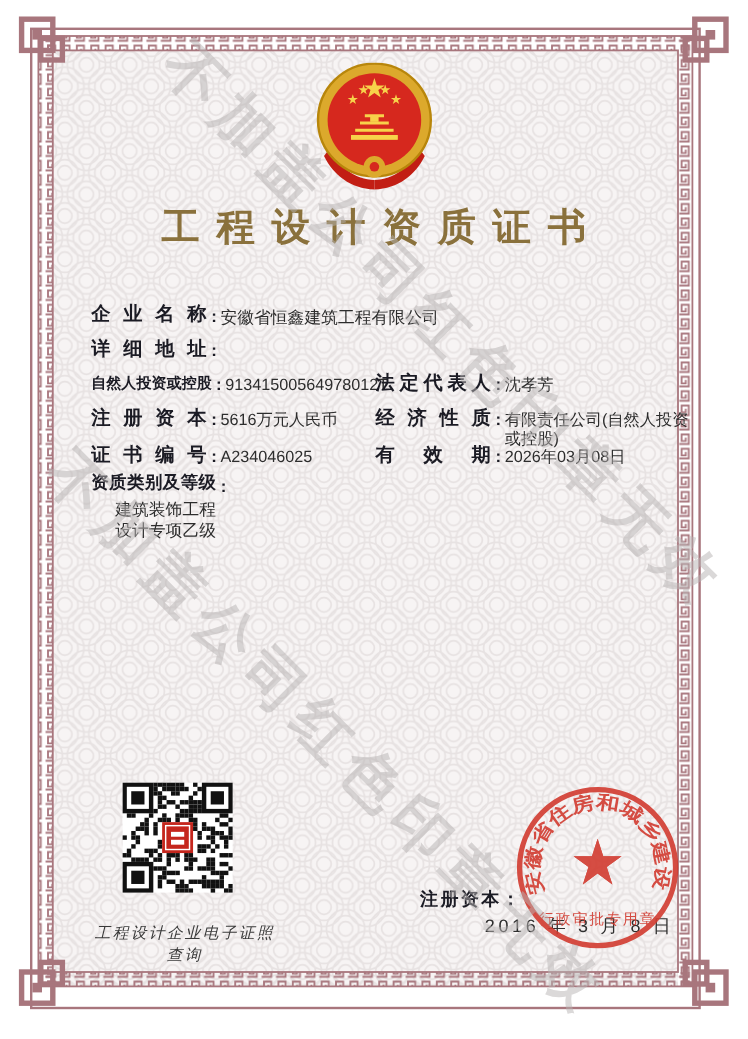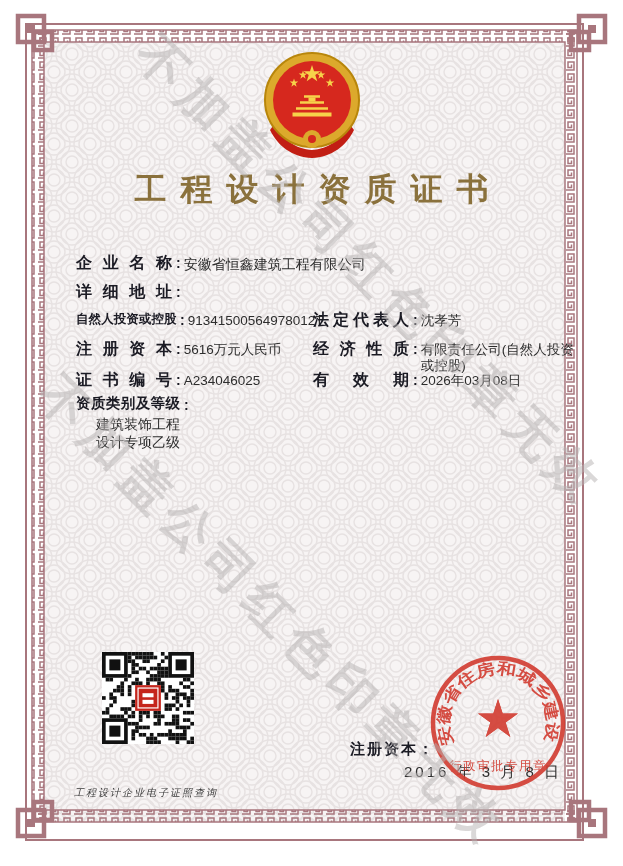"工程设计企业电子证照查询" #qr-caption { font-size: 10px -> 13px; text-align: left -> center; top: 786px -> 769px }
